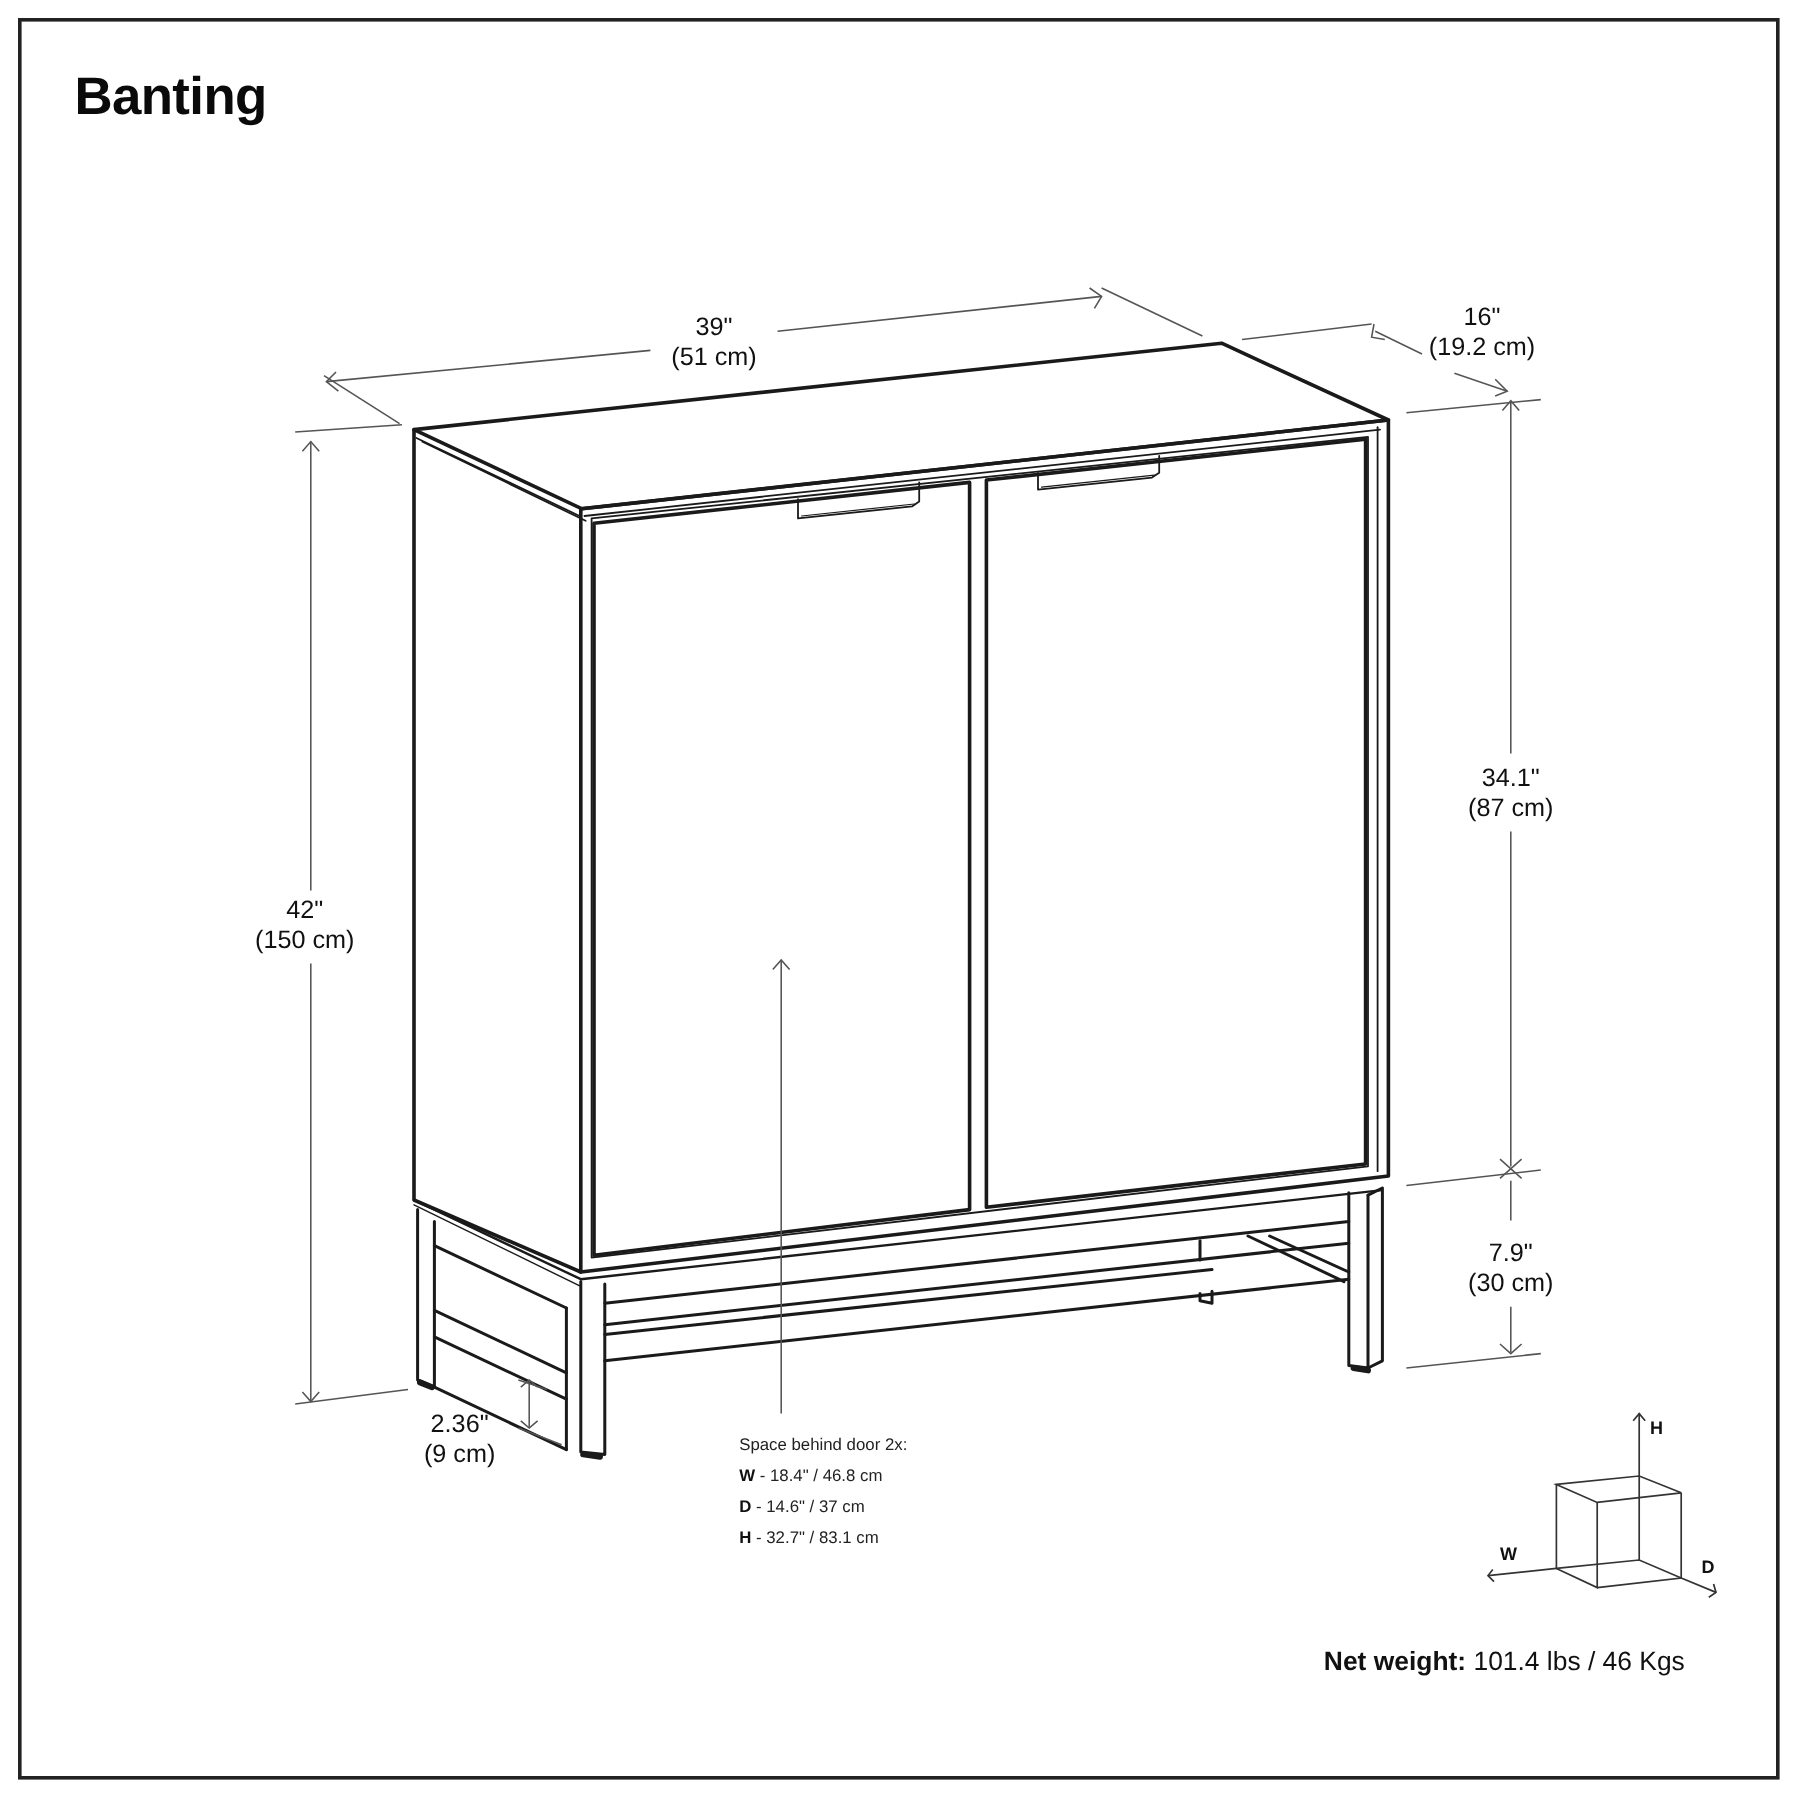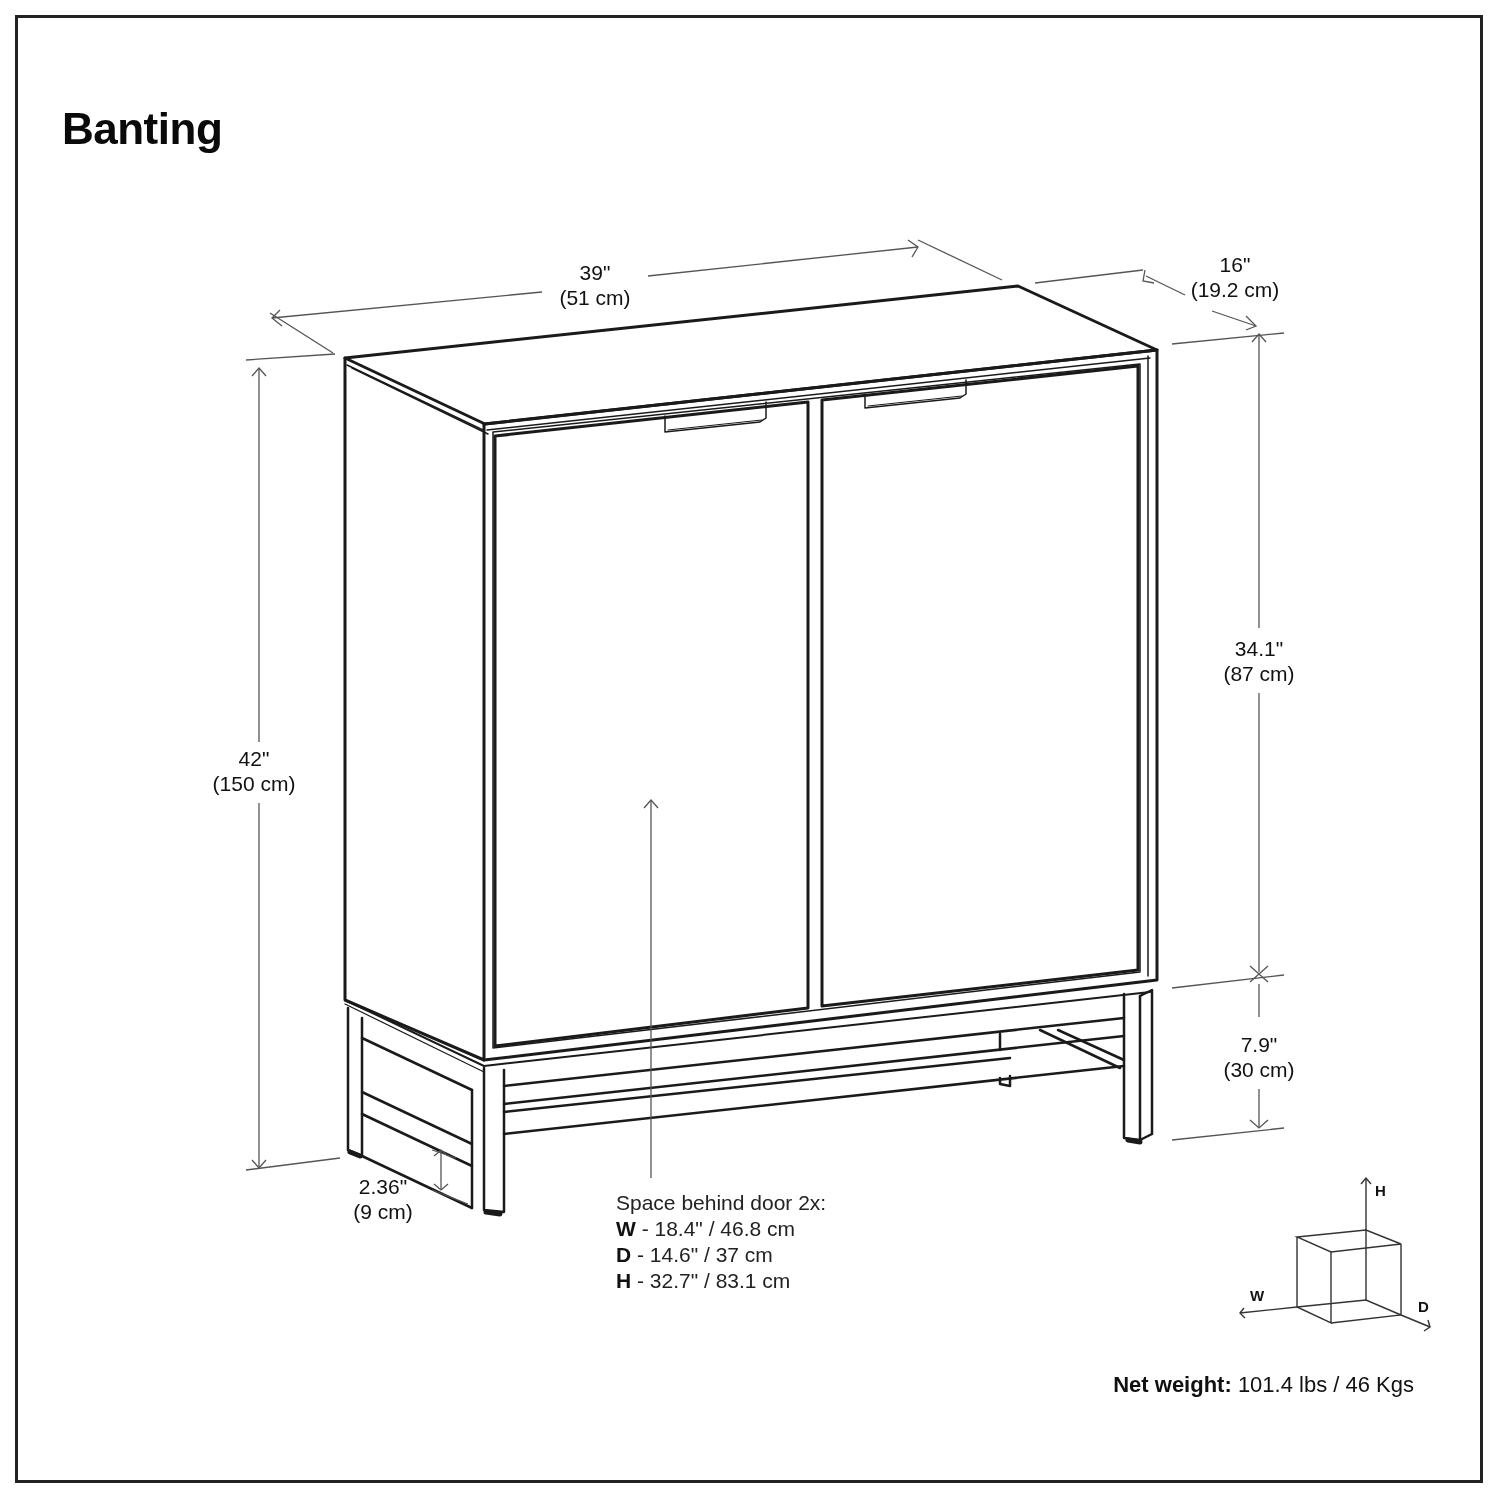"Banting" .title { margin-top: 48px -> none }
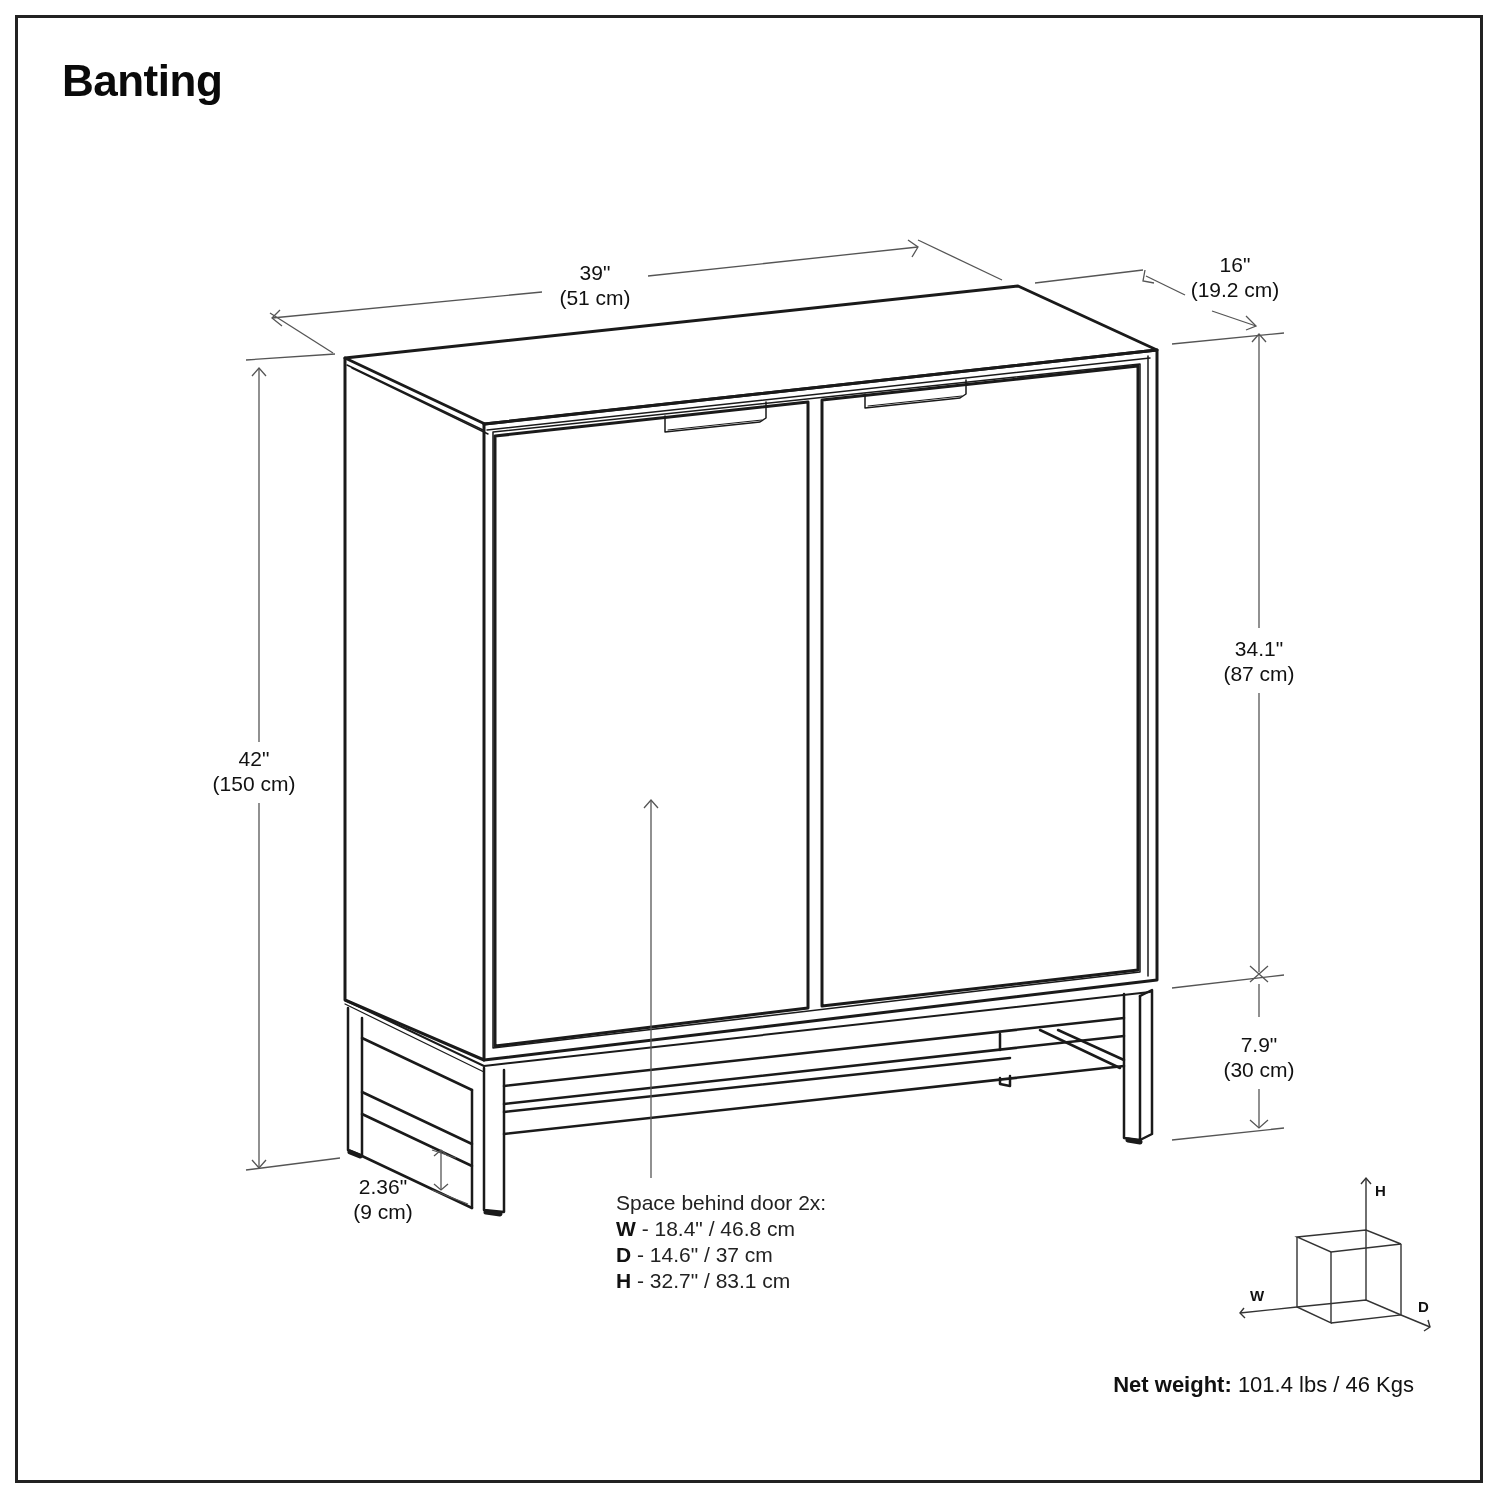"Space behind door 2x:" .space-note { font-size: 21px -> 14px }
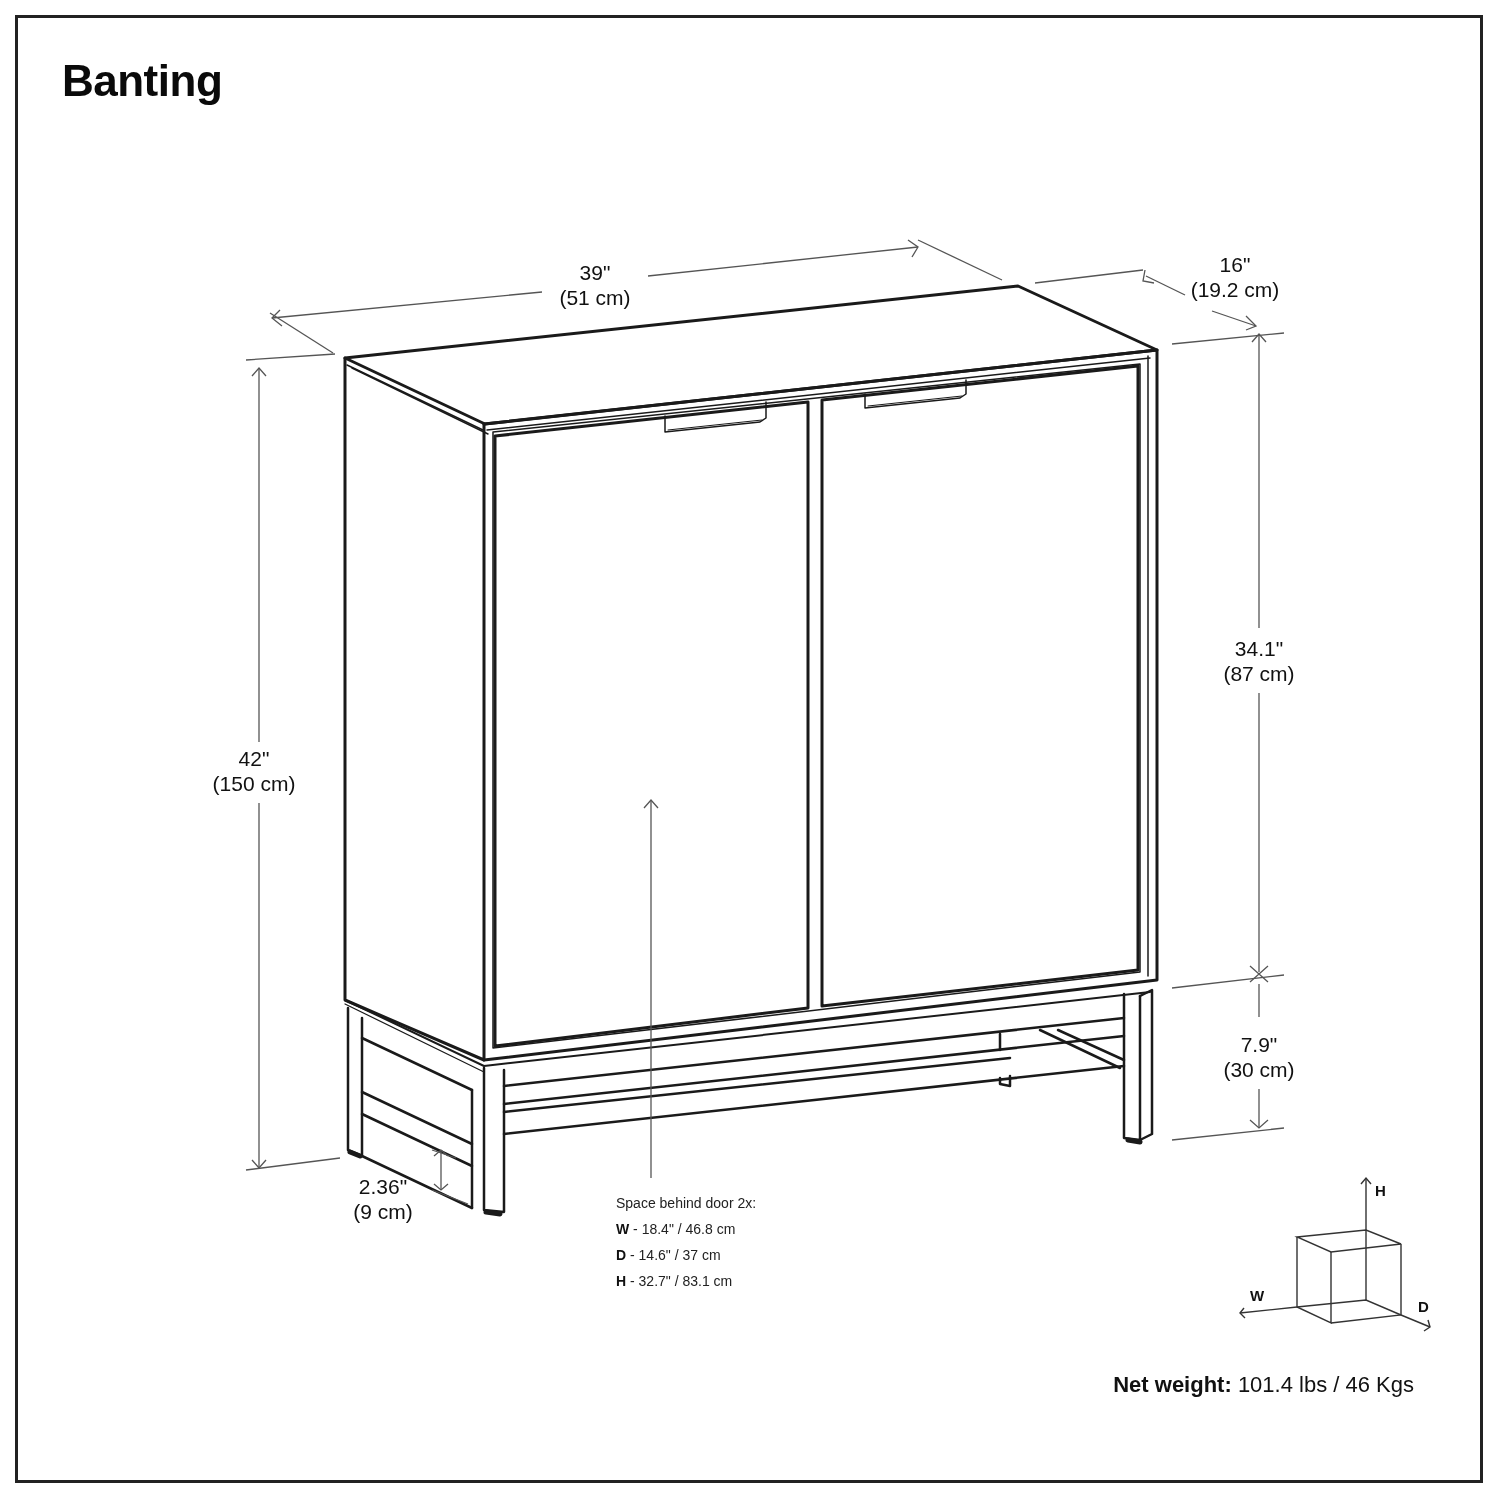"Net weight: 101.4 lbs /" .weight { right: 86px -> 96px }
